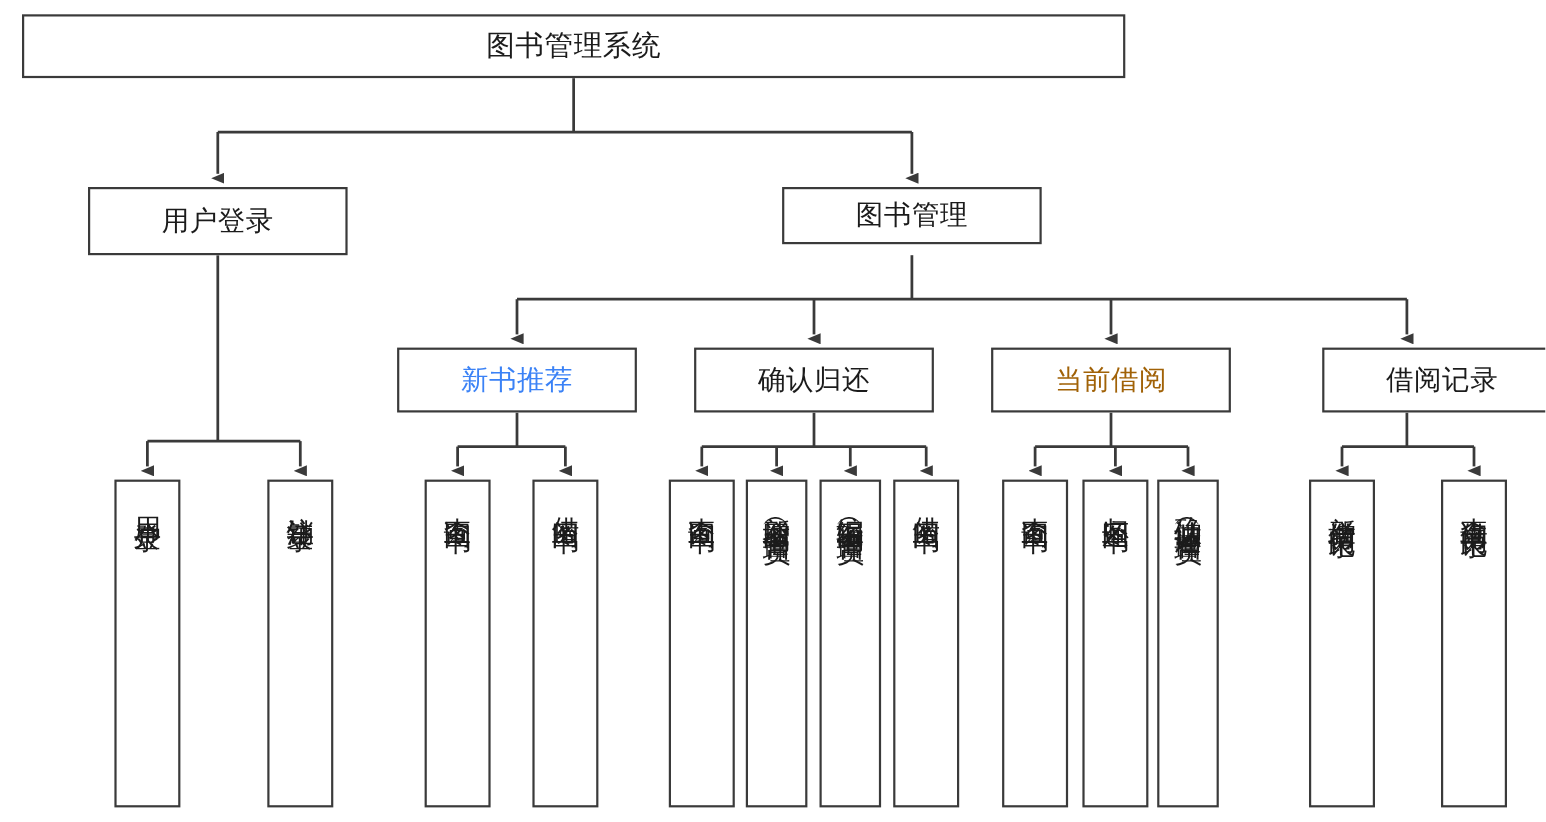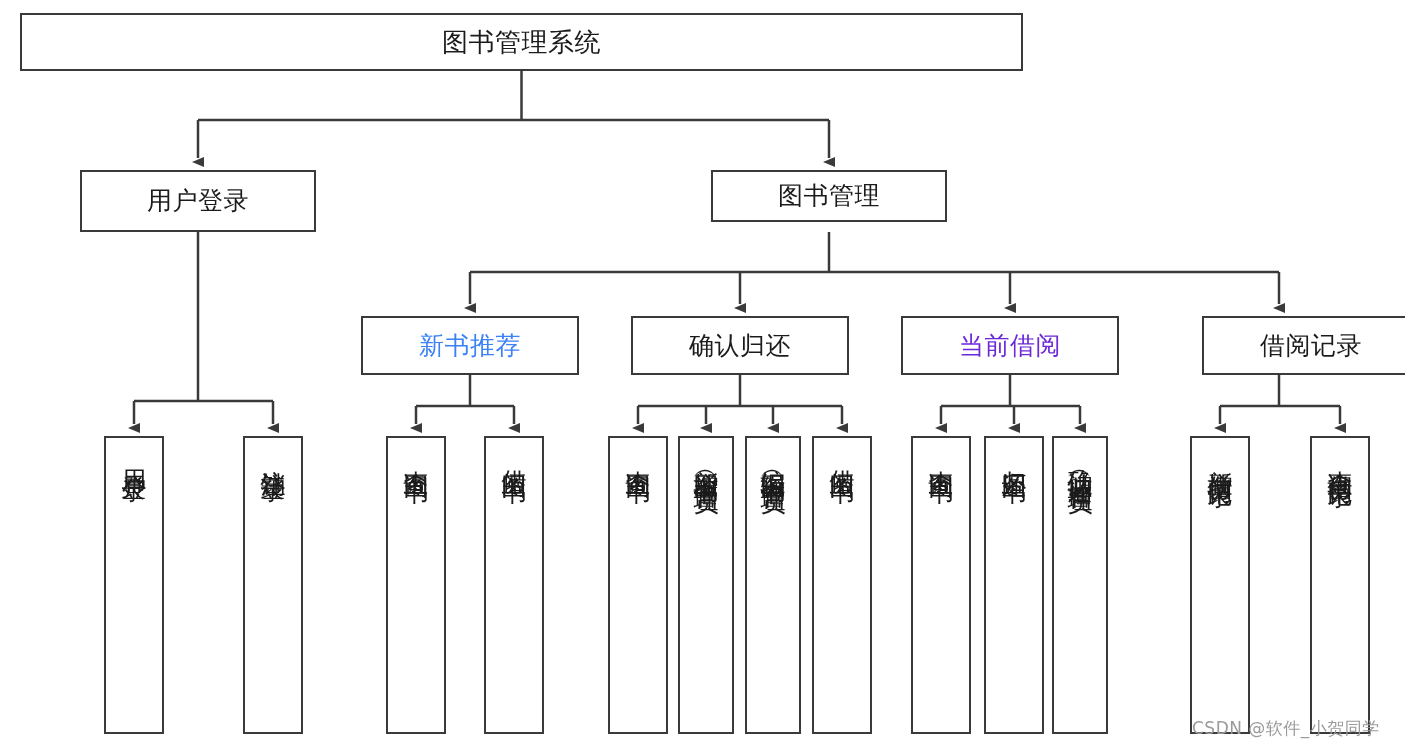"当前借阅" div.node { color: #6d28d9 -> #a16207 }
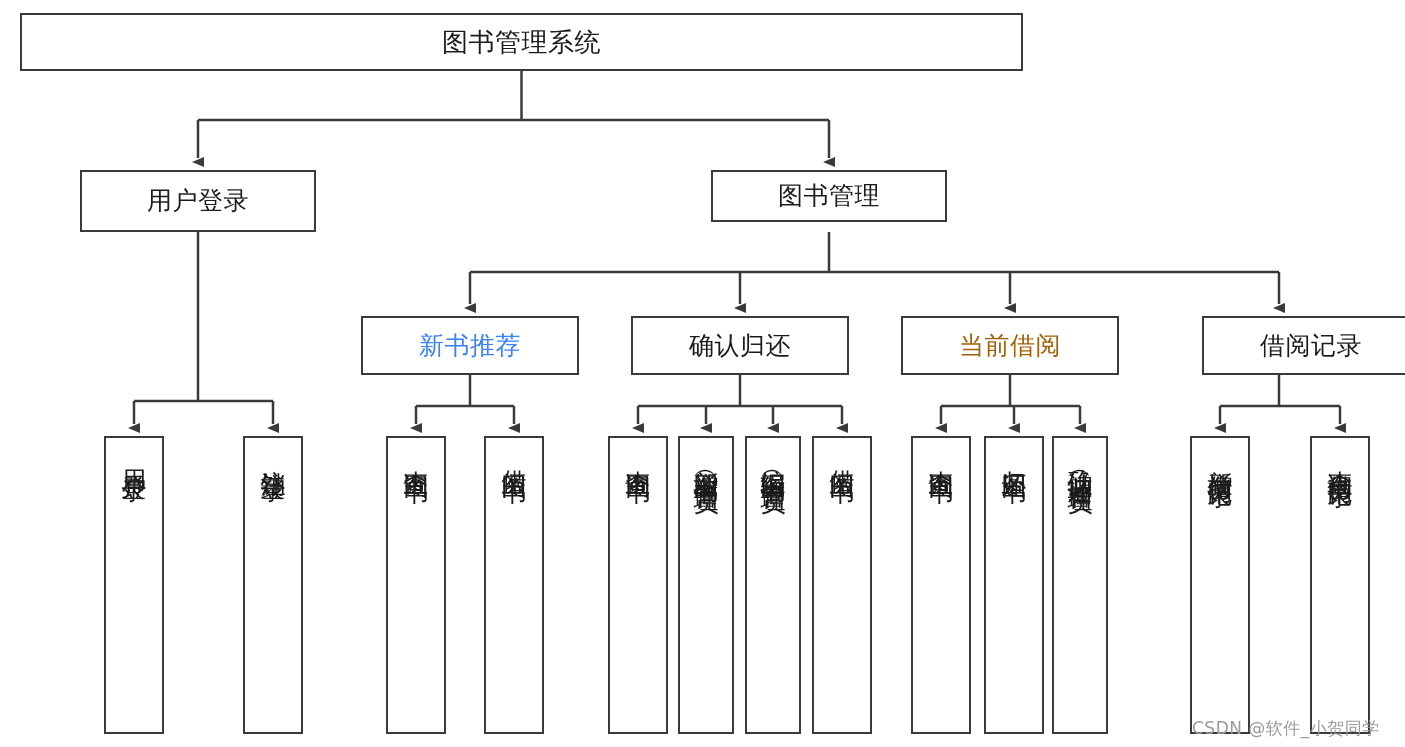"CSDN @软件_小贺同学" div.watermark { html: <div>CSDN @软件_小贺同学</div> -> none }
